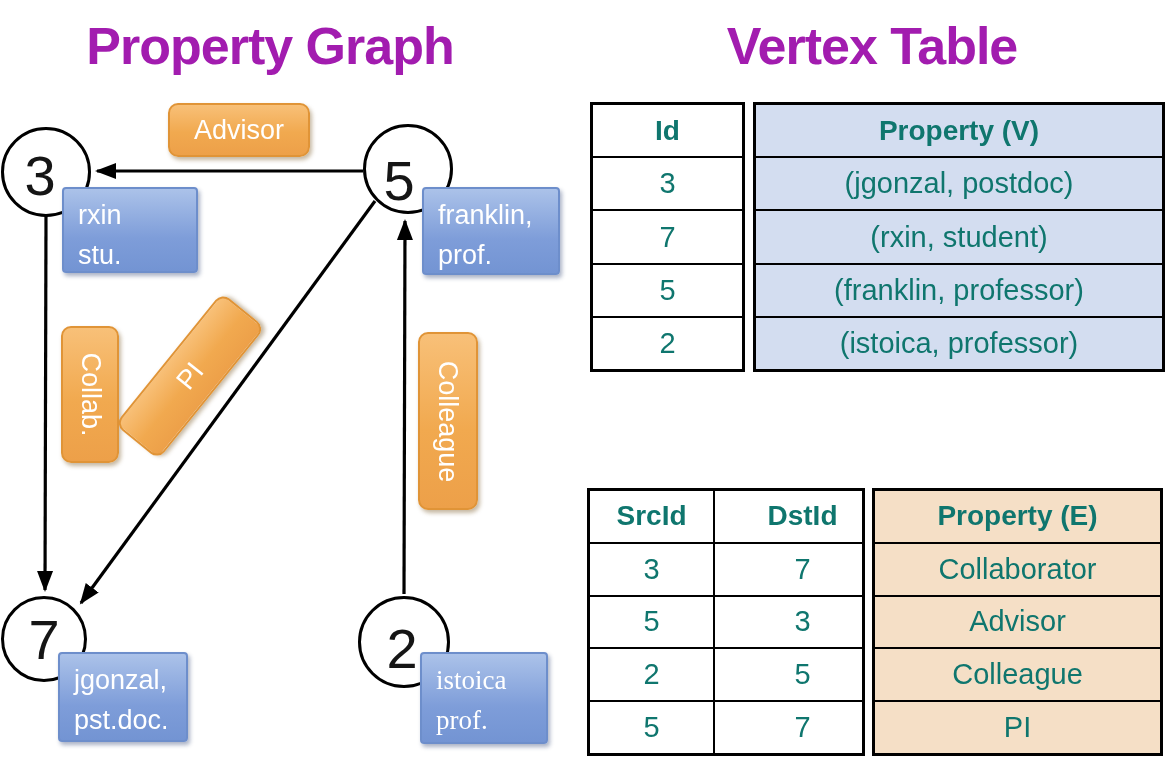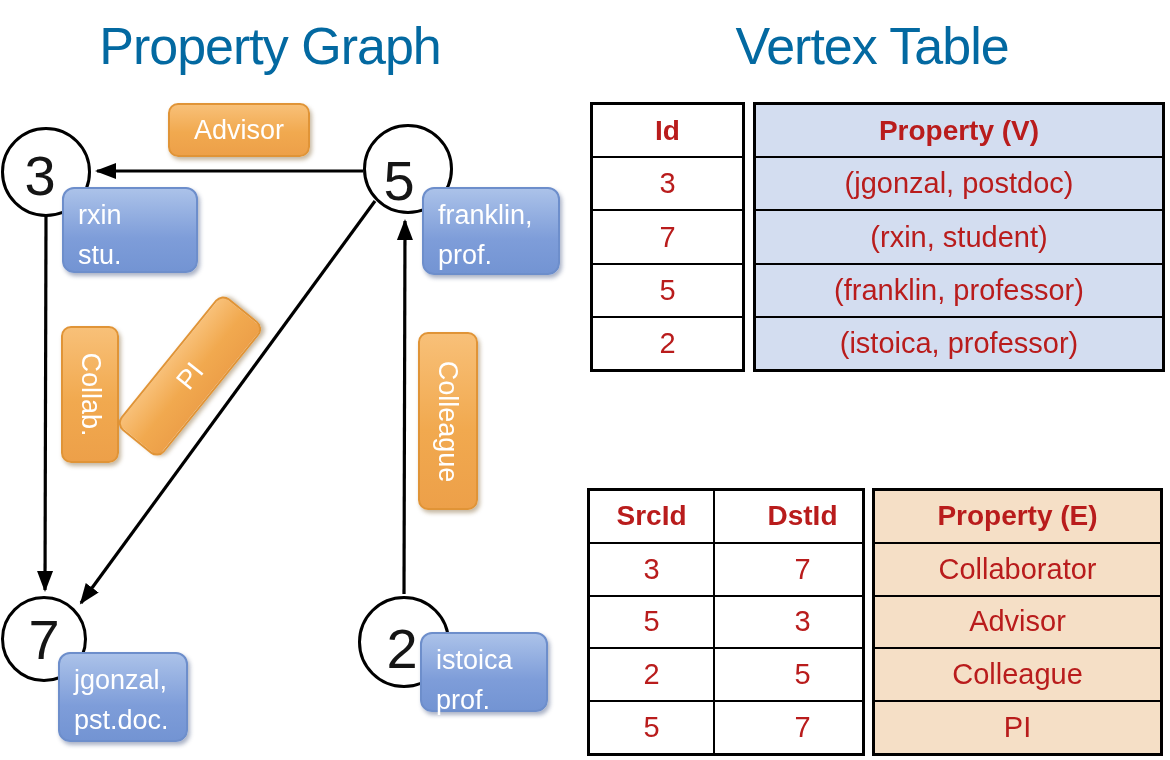"Property Graph" .big-title { color: #0369a1 -> #a21caf; font-weight: 400 -> 700 }
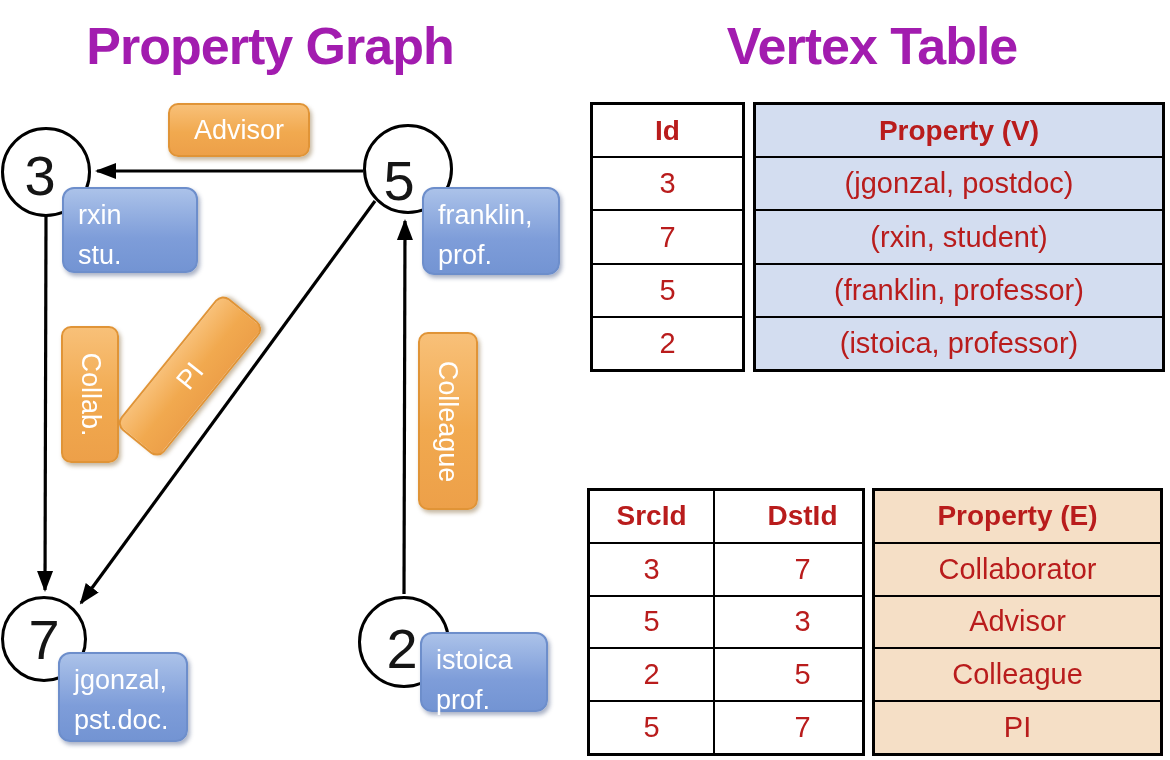"Id" .trow { color: #b91c1c -> #0f766e }
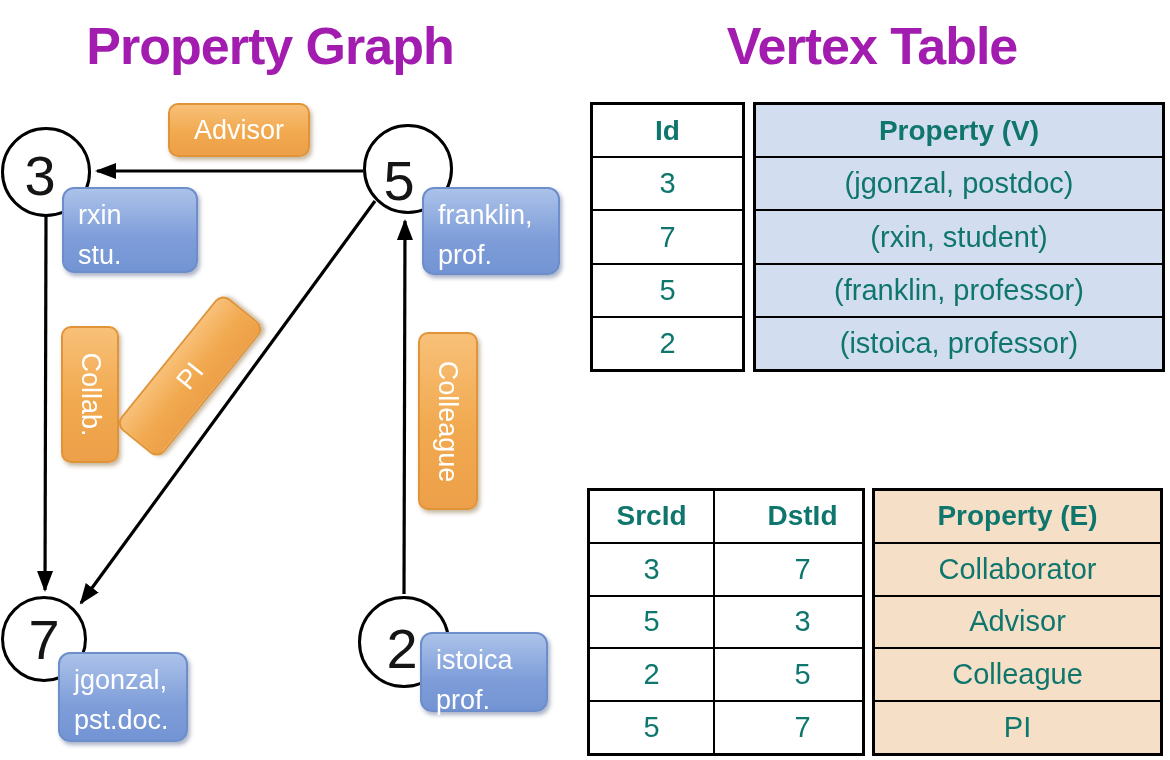"rxin" .vlabel { border-radius: 12px -> 4px }
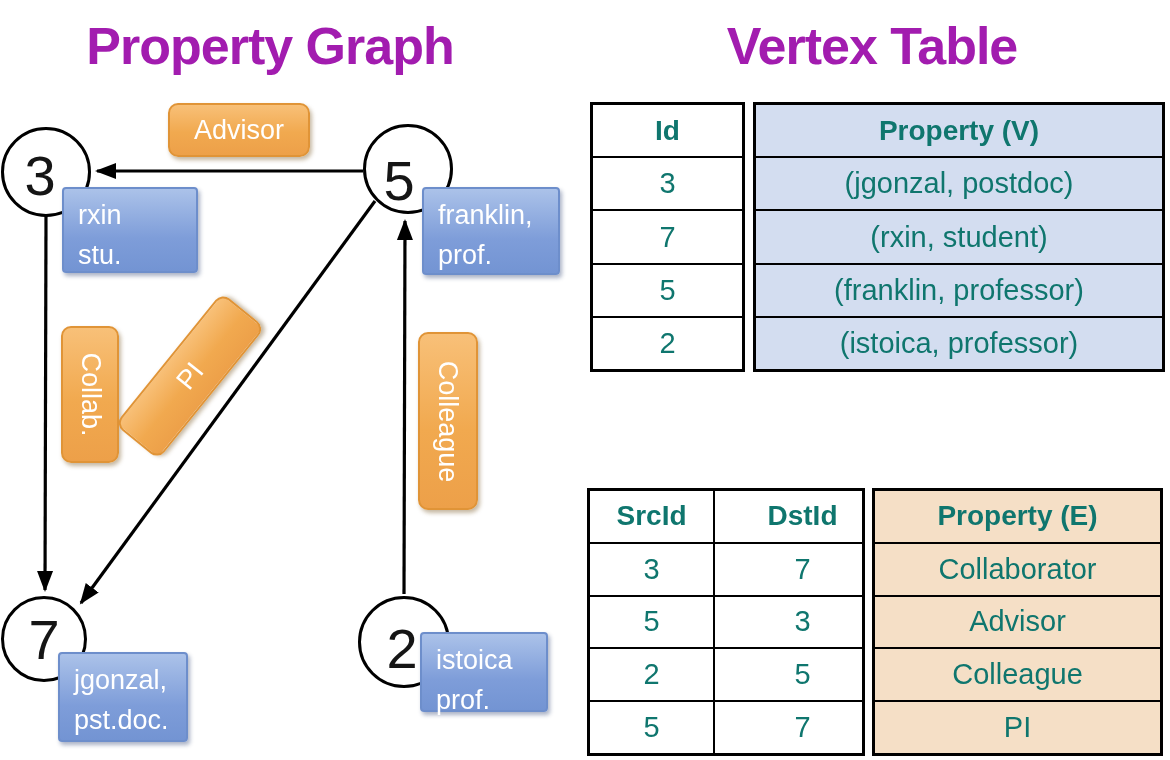"istoica" #plbl-istoica { font-family: none -> Liberation Serif, serif; height: 80px -> 92px; top: 632px -> 652px }
